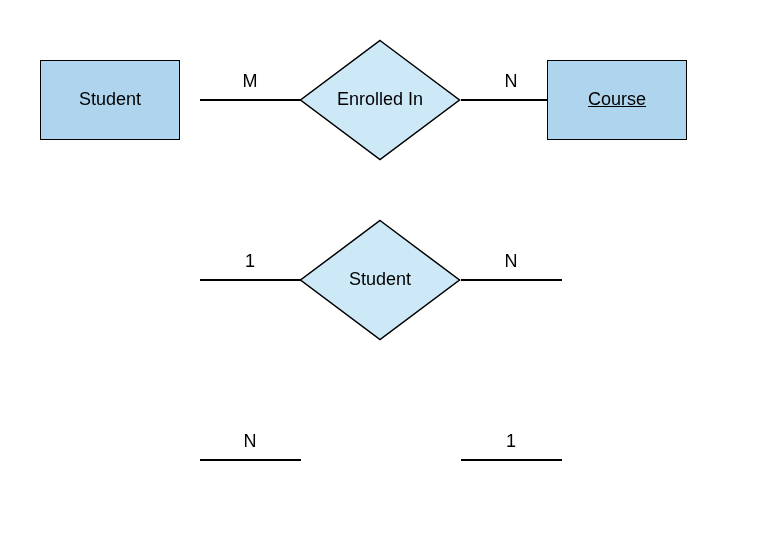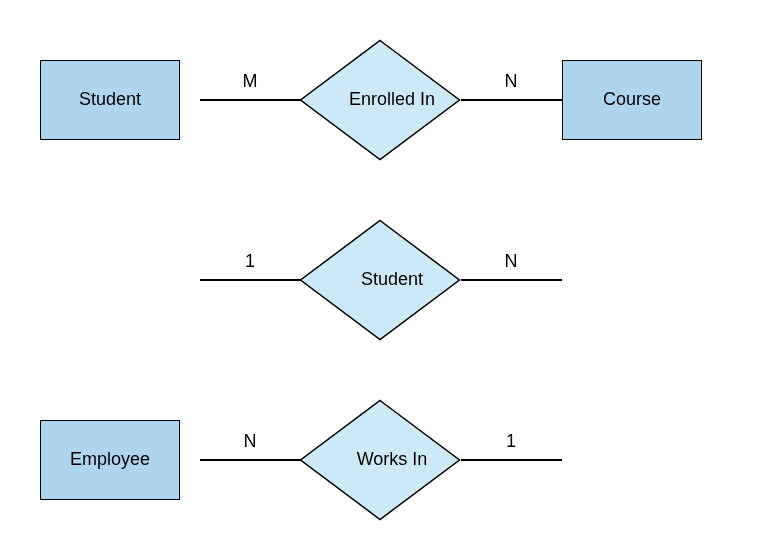"Enrolled In" .diamond-label { left: 12px -> 0 }
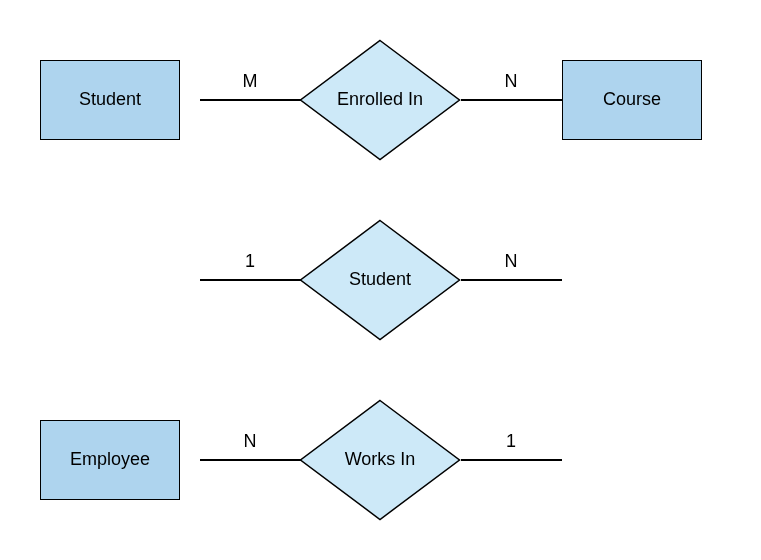"Course" .entity.right { left: 562px -> 547px; text-decoration: none -> underline }
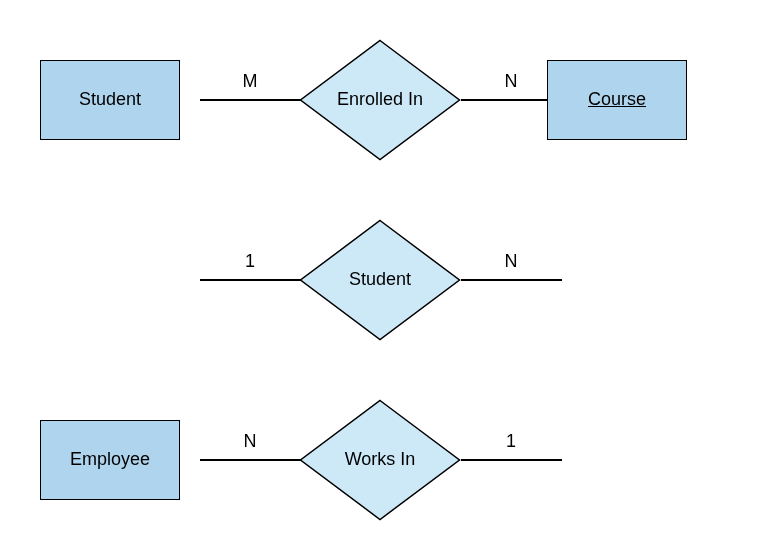"Employee" div.entity { html: <div> <span>Employee</span> </div> -> none }
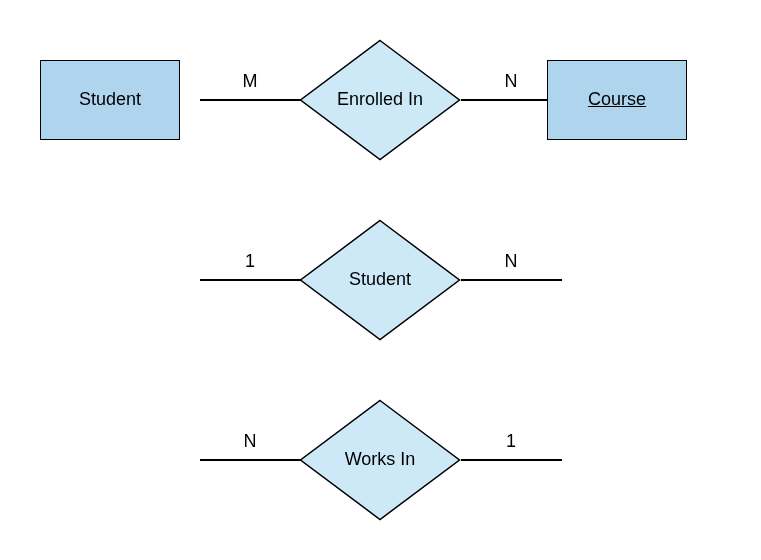"Works In" div.diamond { html: <div> <svg> <polygon></polygon> </svg> <span>Works In</span> </div> -> none }
